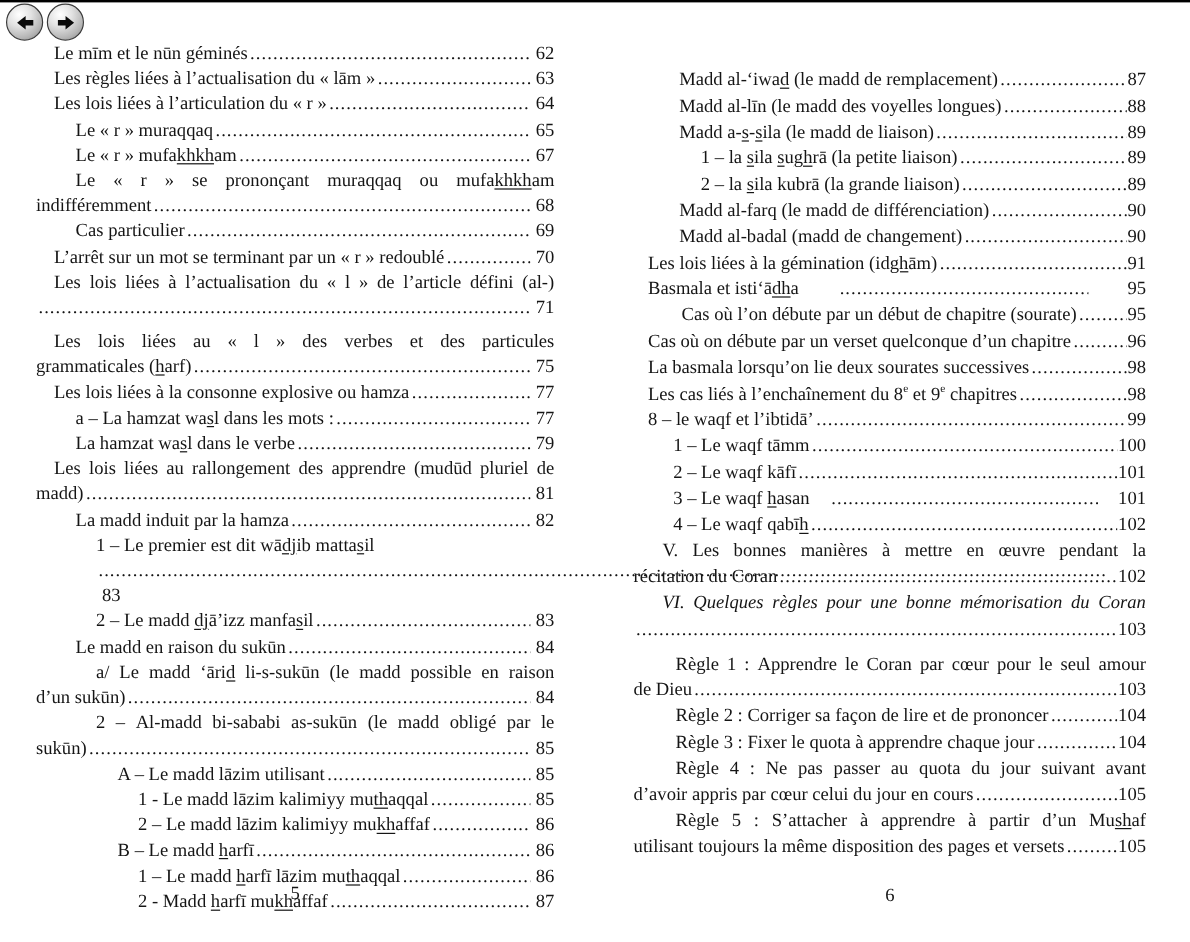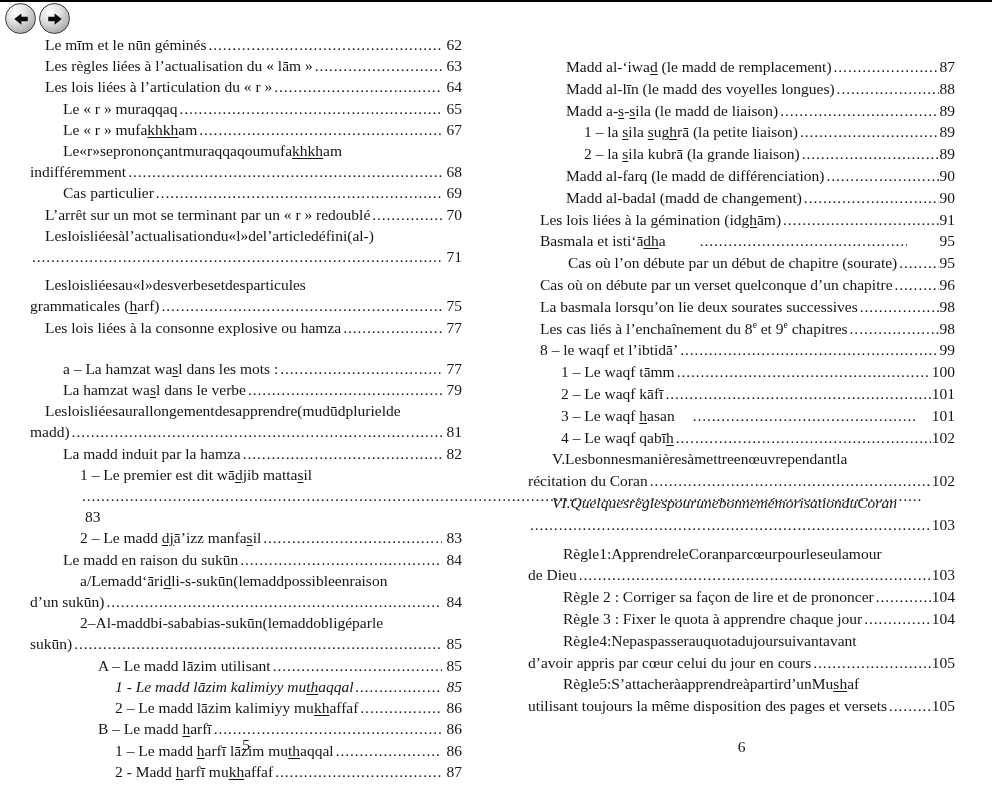"Le" .jline { justify-content: none -> space-between }
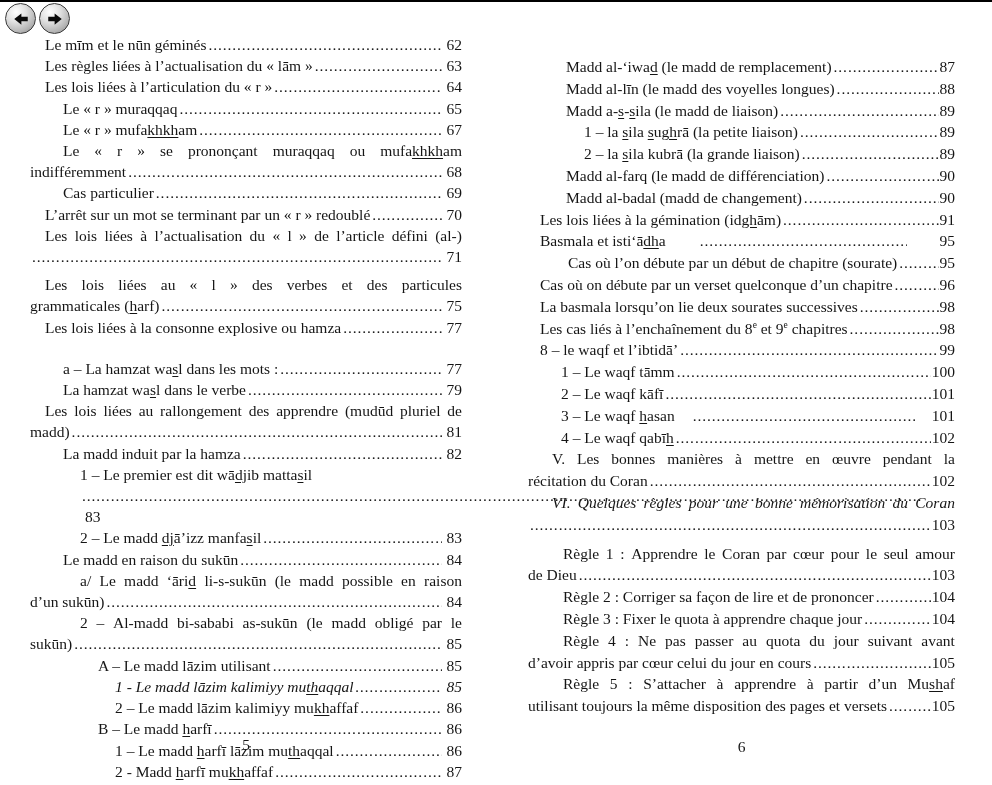"a – La hamzat wasl" div.lline { margin-top: 20px -> none }
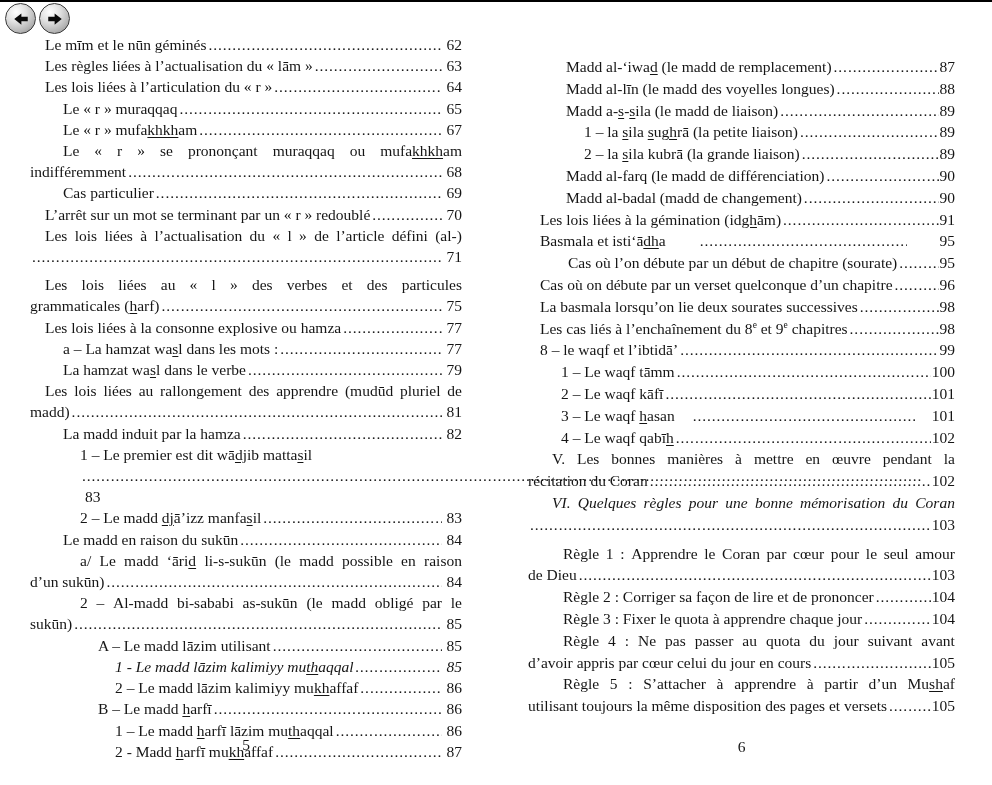"1 - Le madd lāzim" div.lline { font-style: italic -> none }
